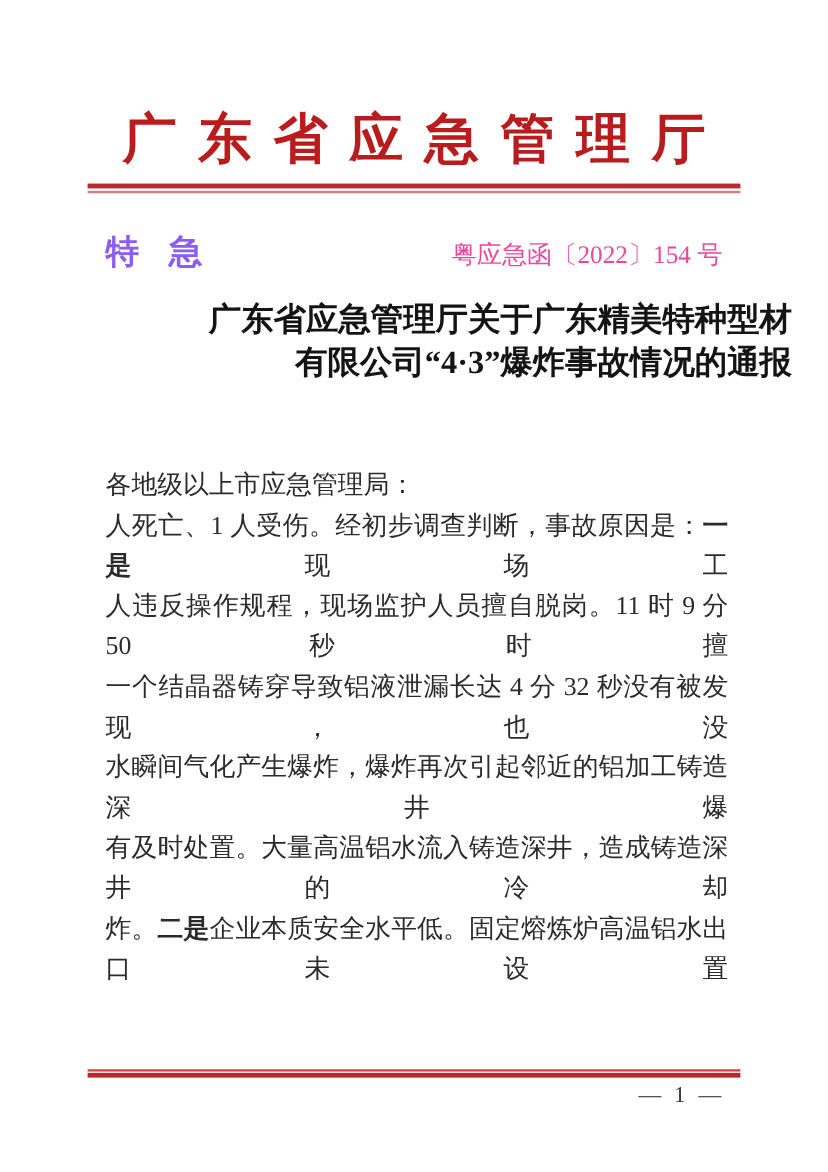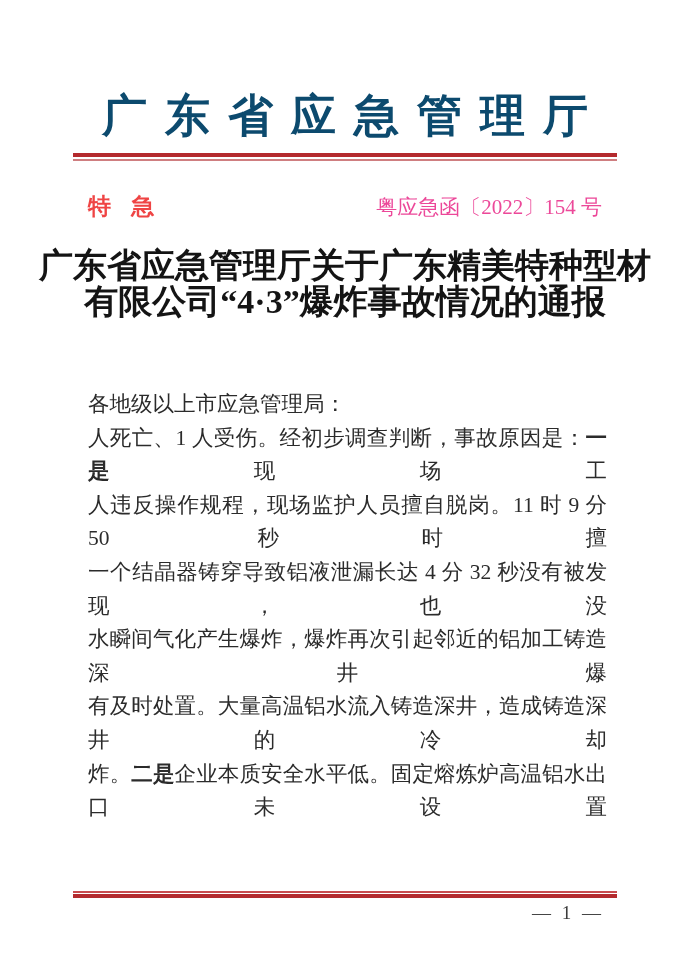"广东省应急管理厅" .agency { color: #0c4a6e -> #b91c1c }
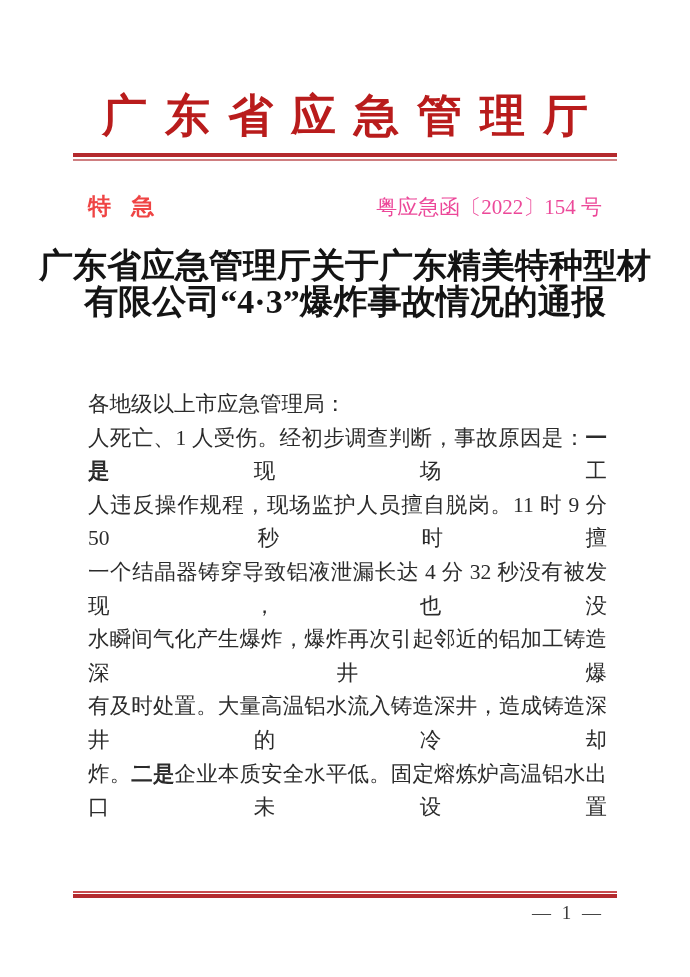"特急" .urgency { color: #ef4444 -> #8b5cf6; font-size: 23px -> 28px }
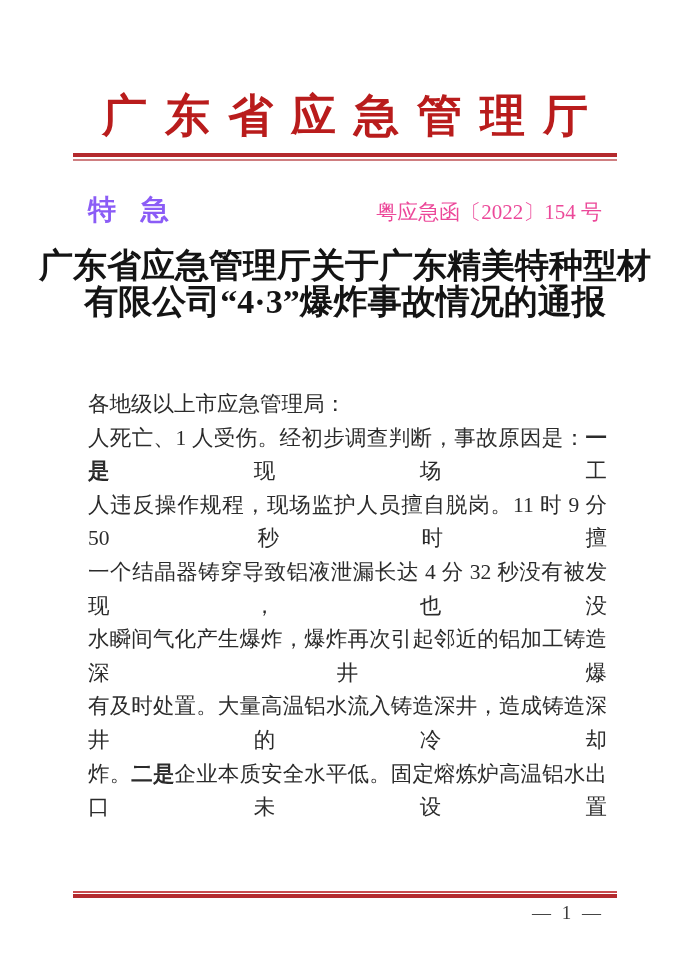"广东省应急管理厅关于广东精美特种型材" .doc-title { font-size: 34px -> 27px; text-align: center -> right }
